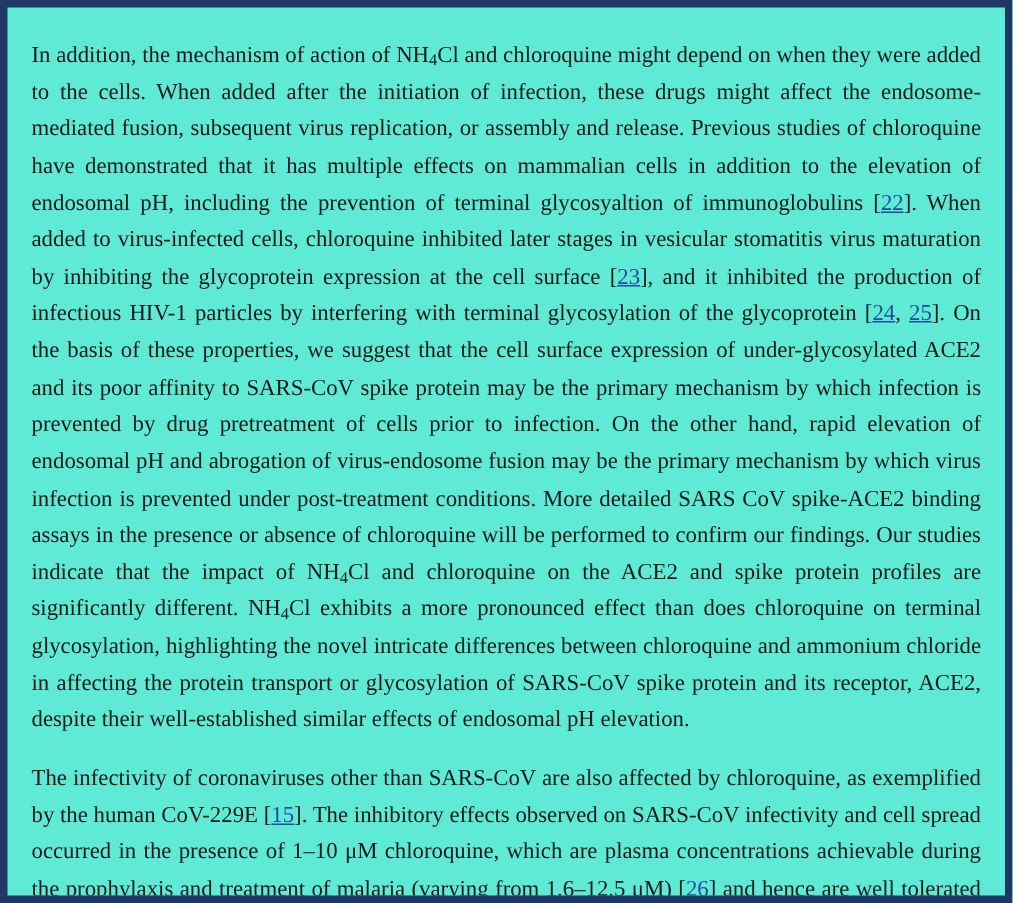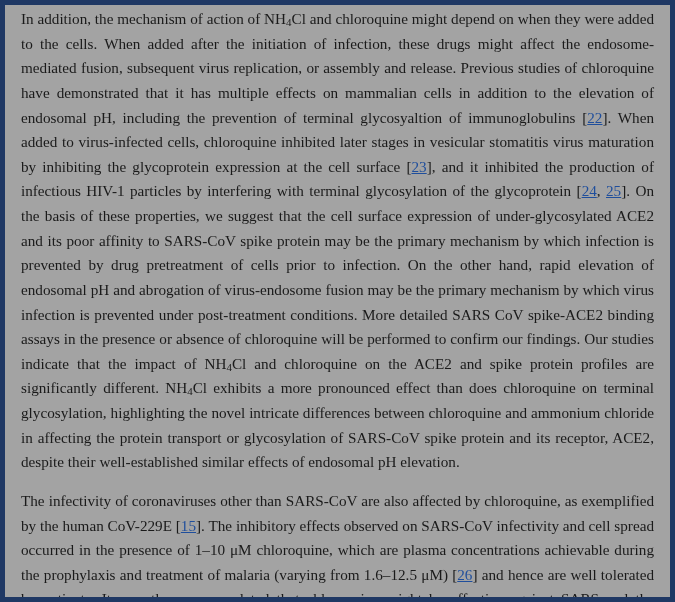"In addition, the mechanism of" .page { background: #a3a3a3 -> #5eead4; padding: 2px 16px 10px 16px -> 20px 16px 10px 16px }
